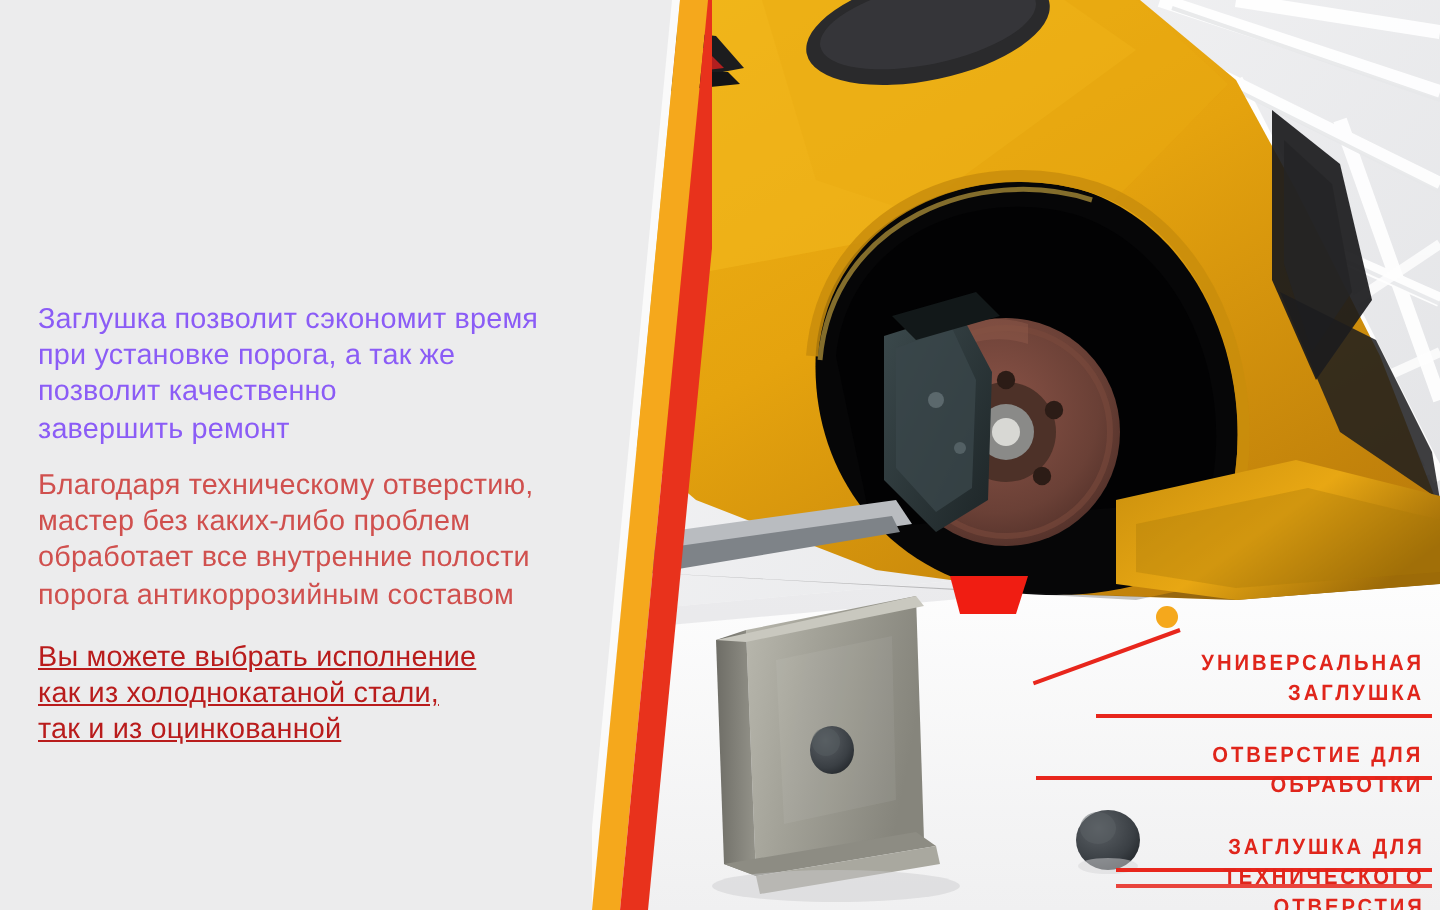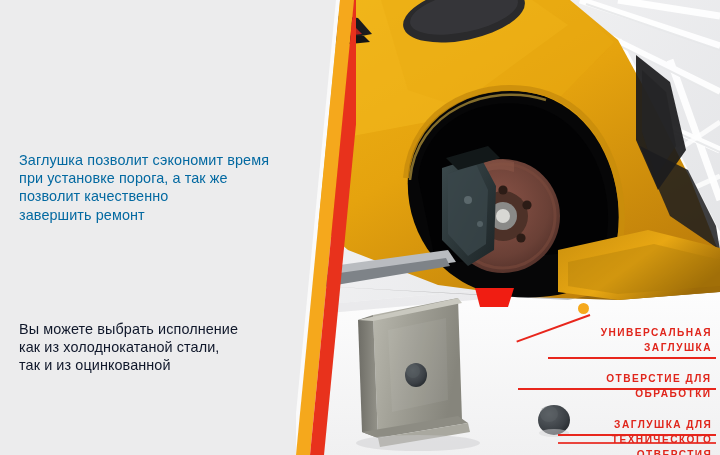"Заглушка позволит сэкономит время" #blk1 p { color: #0369a1 -> #8b5cf6 }
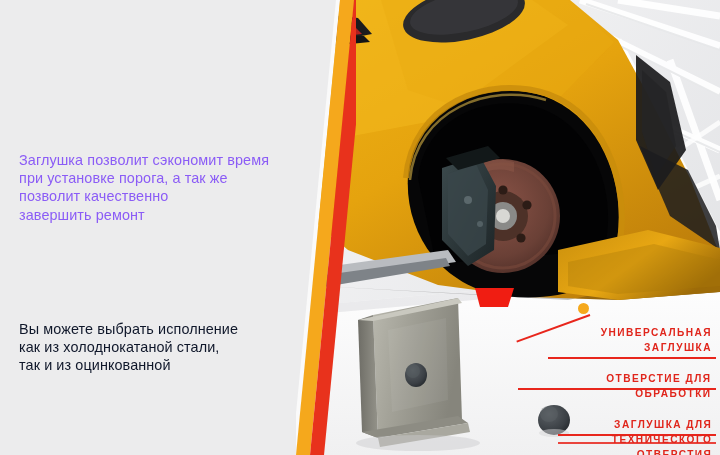"Благодаря техническому отверстию," div.txt-block { html: none -> <div> <p>Благодаря техническому отверстию, мастер без каких-либо проблем обработает все внутренние полости порога антикоррозийным составом</p> </div> }
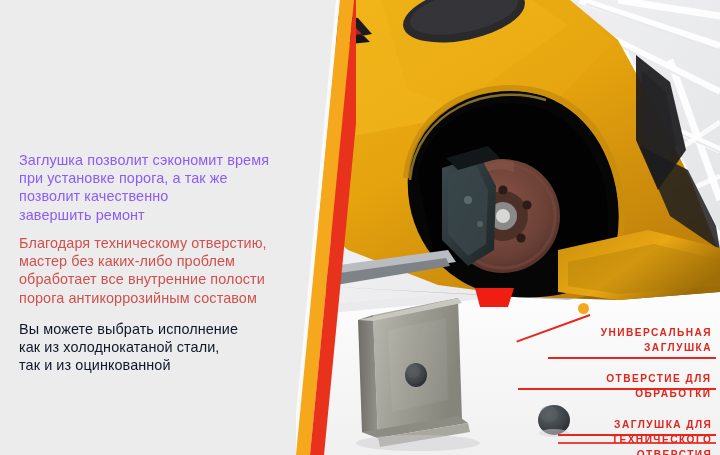"Вы можете выбрать исполнение" #blk3 p { color: #0f172a -> #b91c1c; text-decoration: none -> underline }
